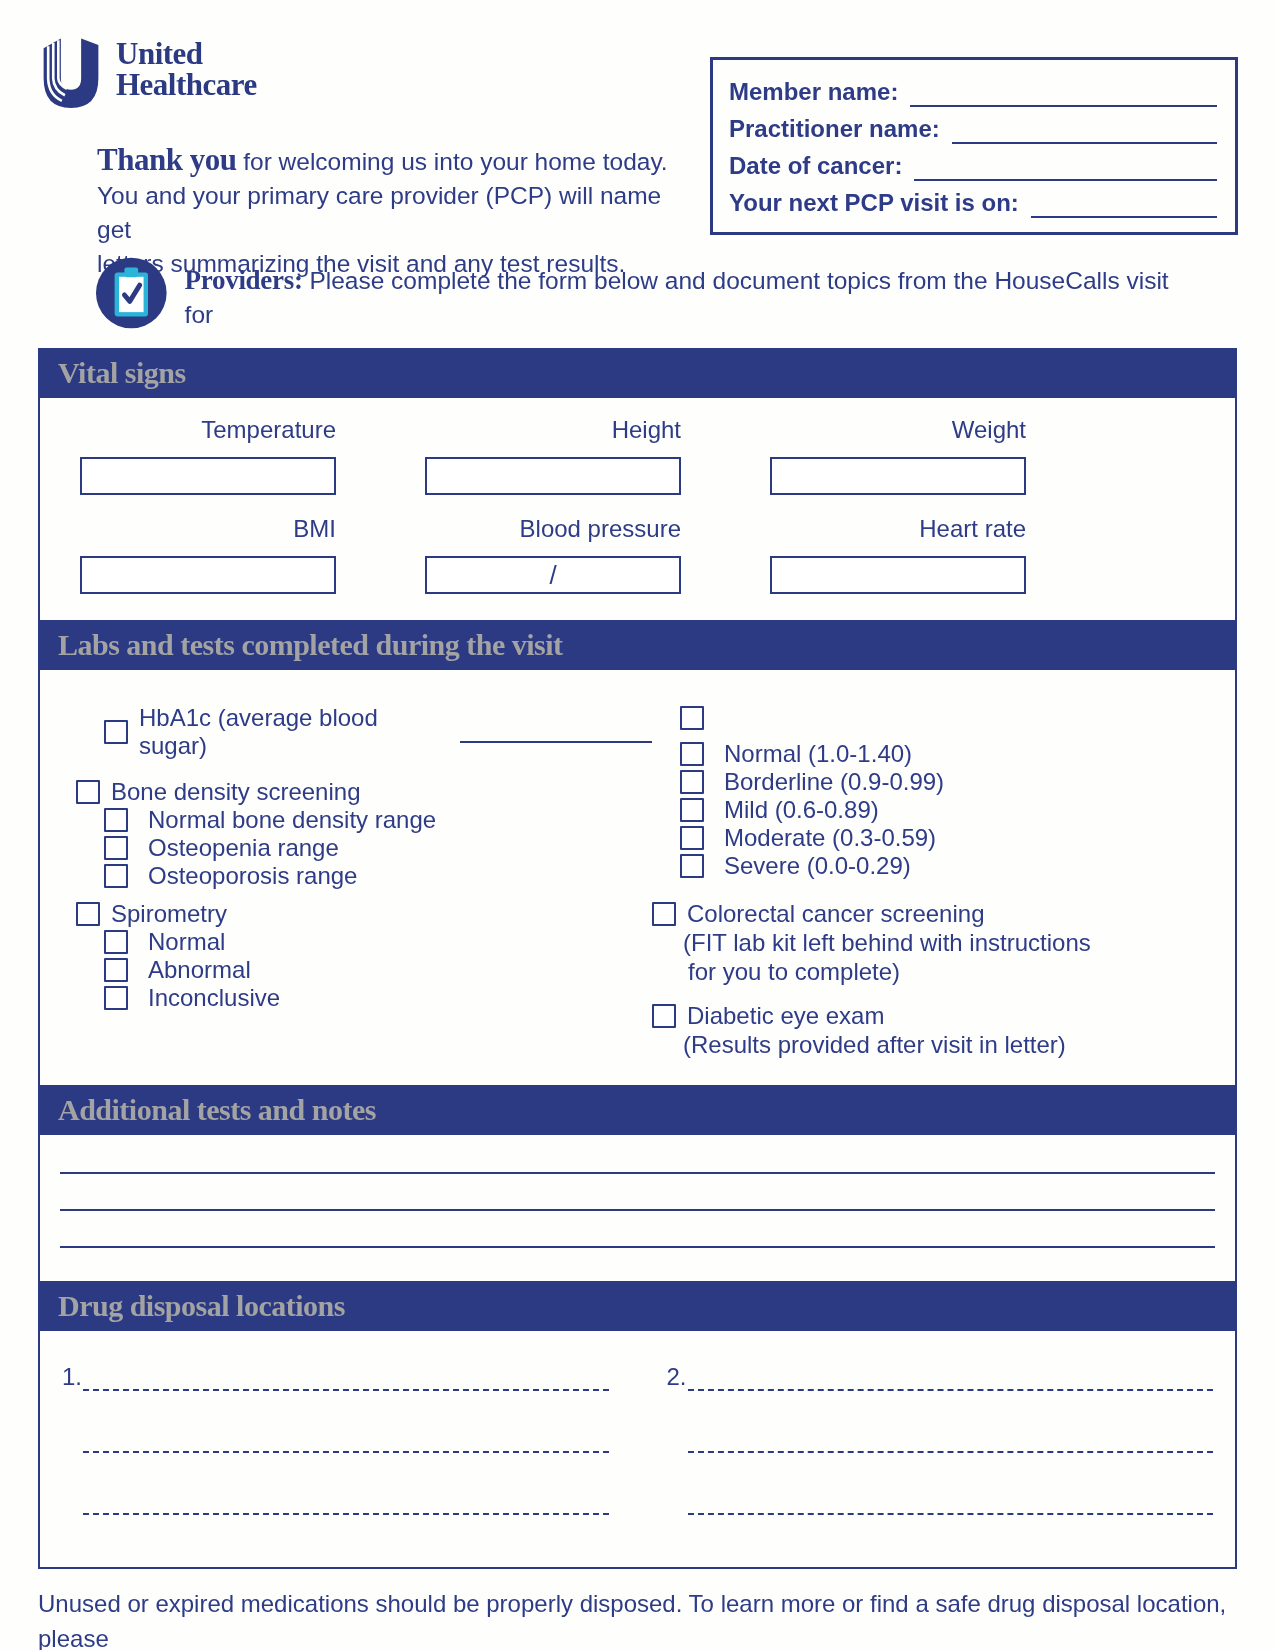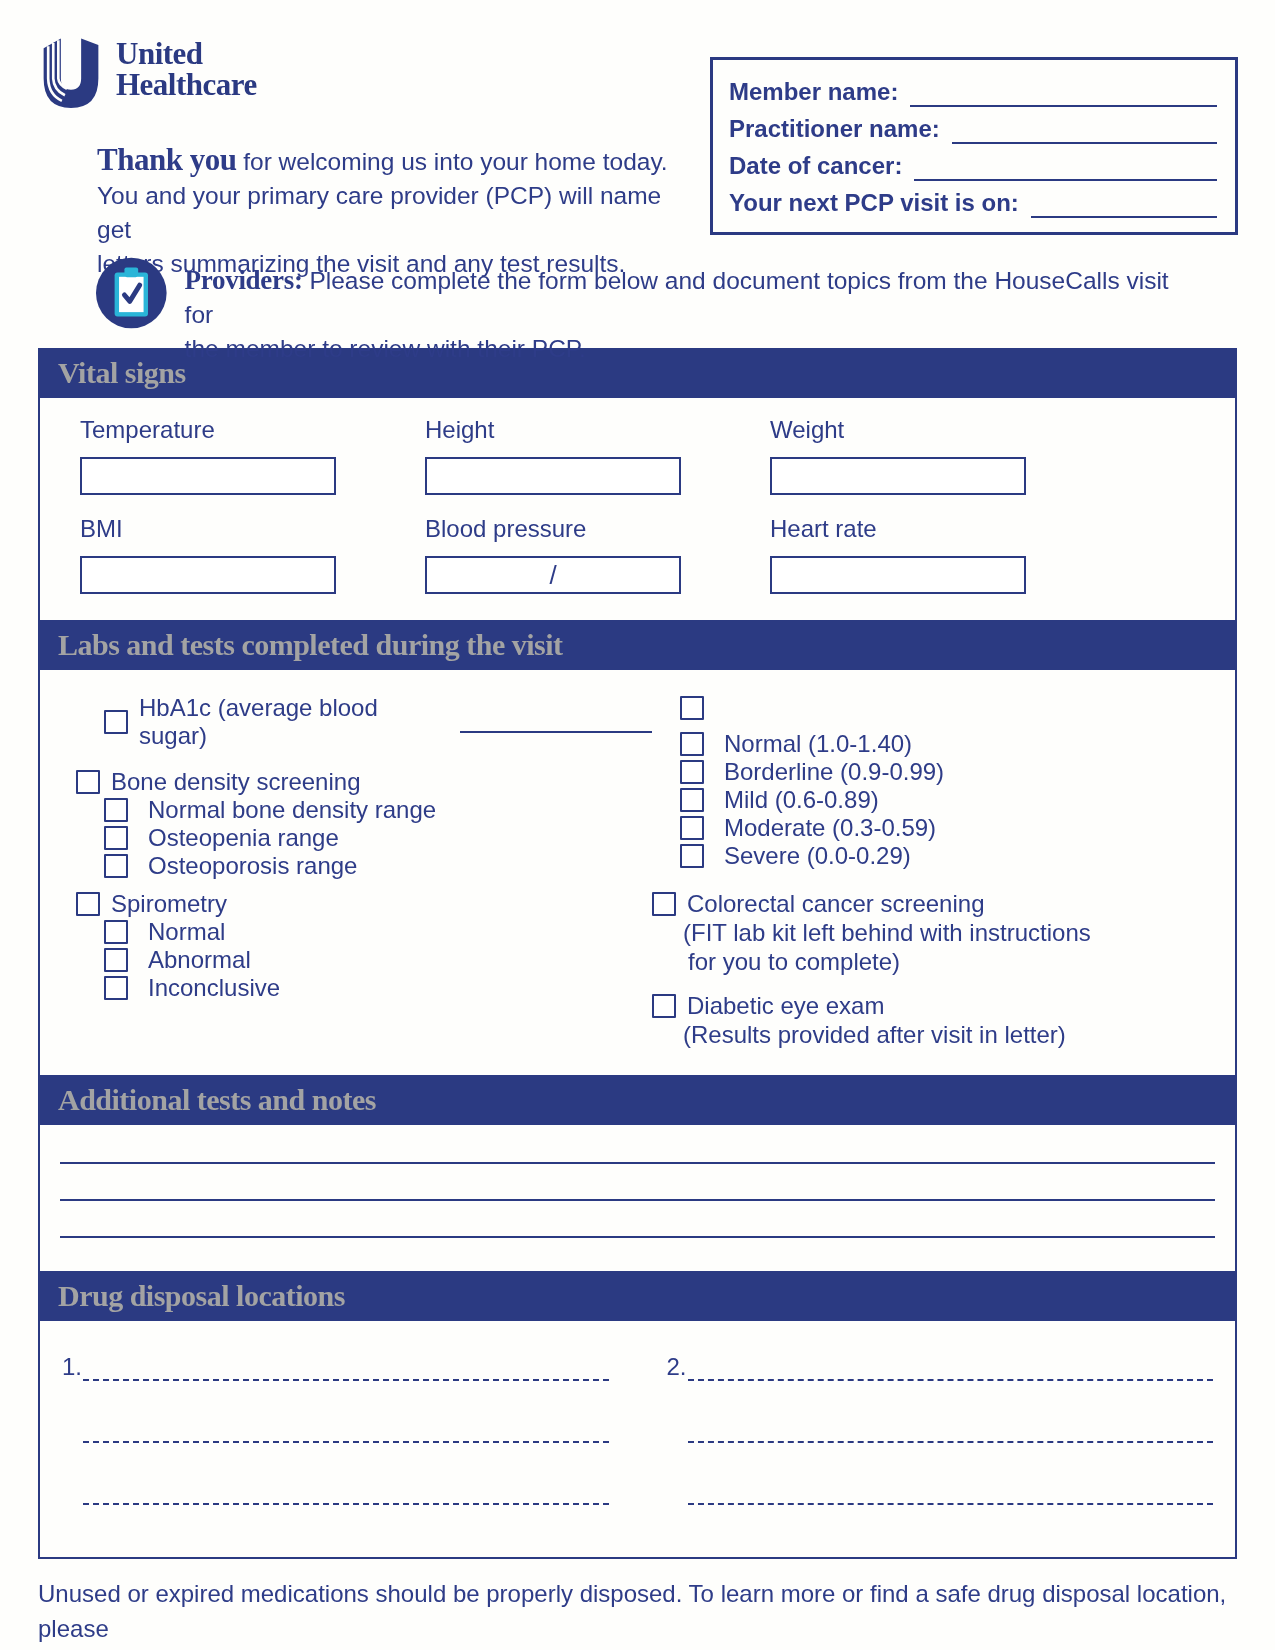"the member to review with" span { html: <span>the member to review with their PCP.</span> -> none }
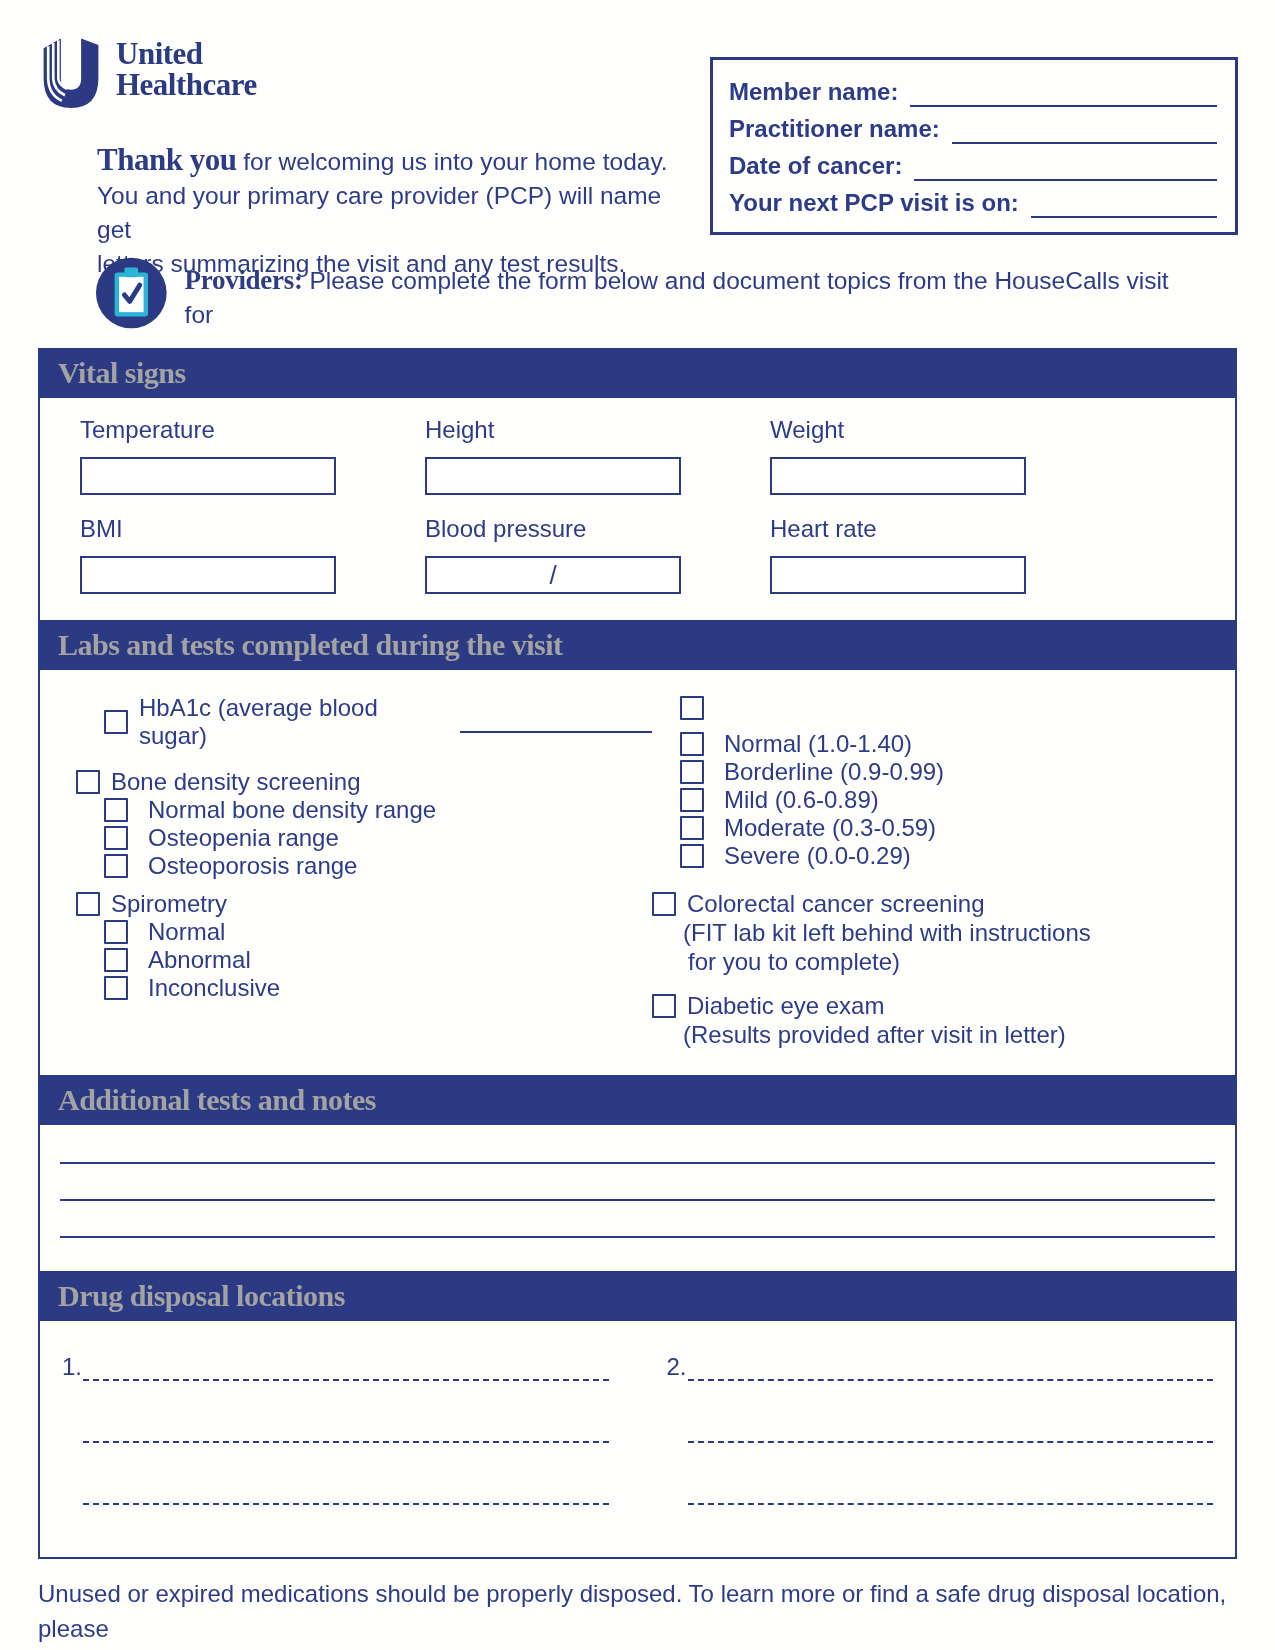"Temperature" .field-label { text-align: none -> right }
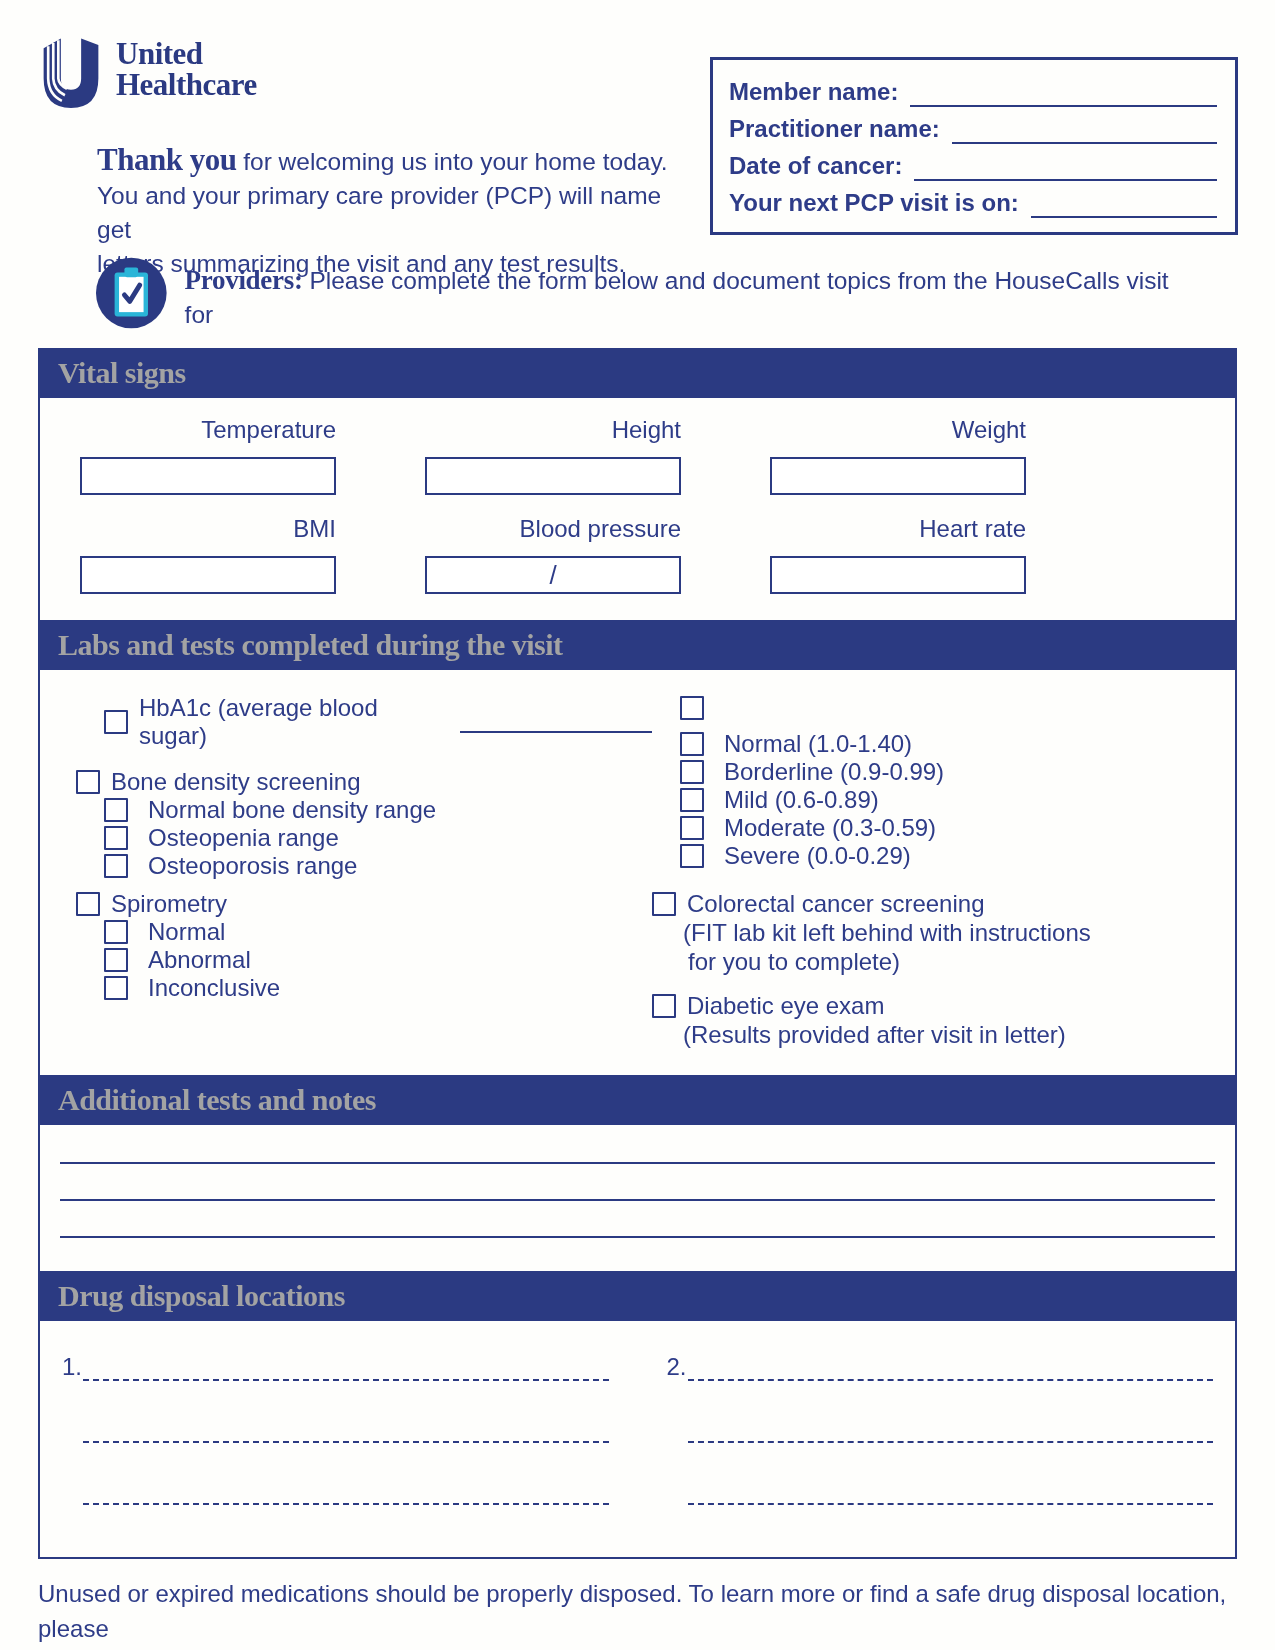"HbA1c (average blood sugar)" .mt6 { margin-top: 8px -> 18px }
